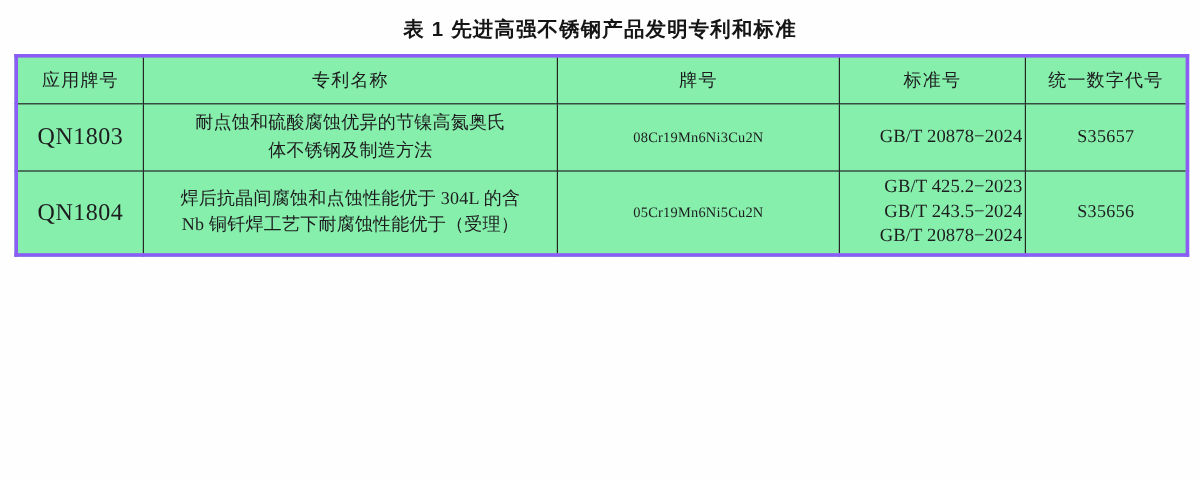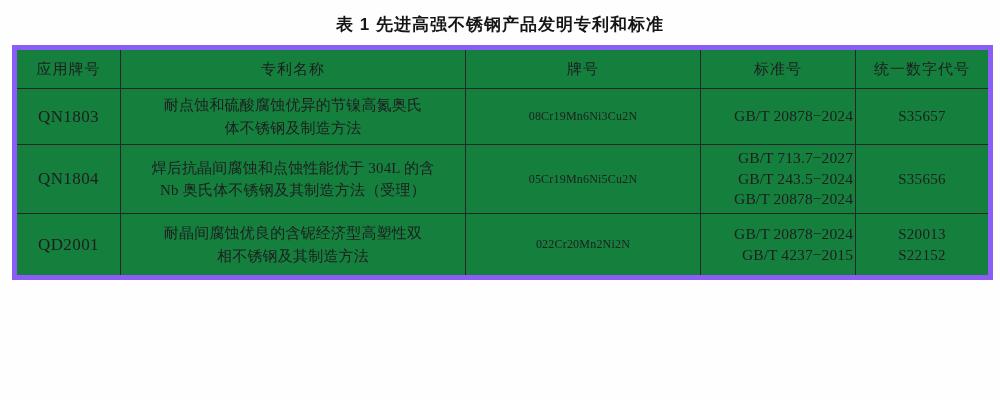"应用牌号" table.data-table { background: #15803d -> #86efac; border: 5px solid #8b5cf6 -> 3px solid #8b5cf6 }
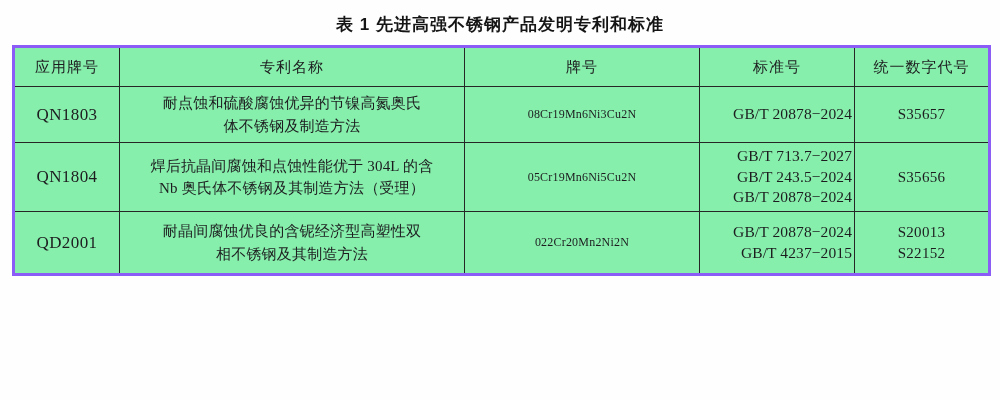"QN1803" td.cell-grade { font-size: 17px -> 20px }
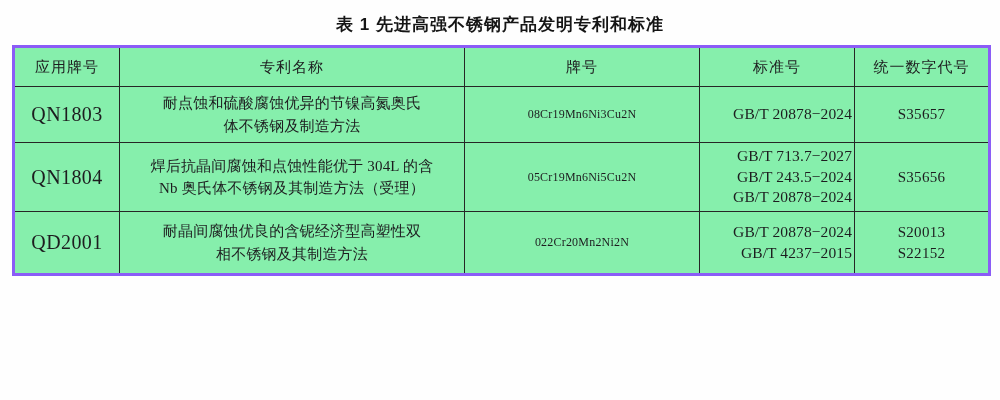"GB/T 713.7−2027" div { text: 713.7−2027 -> 425.2−2023 }
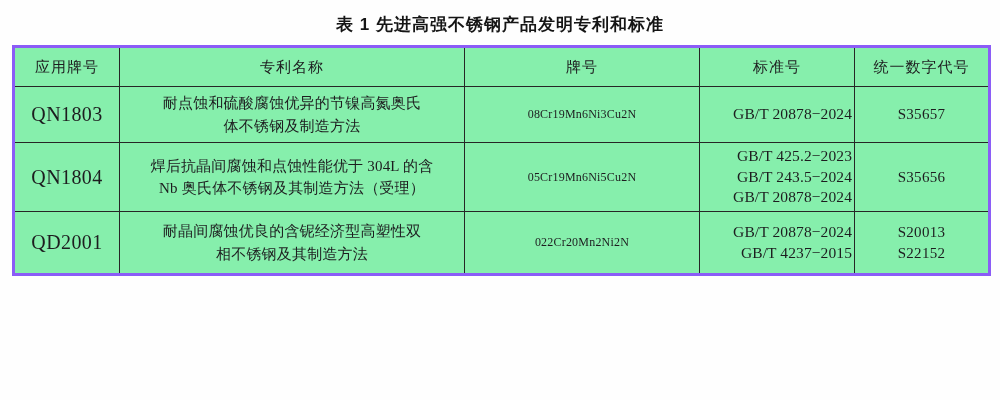"Nb 奥氏体不锈钢及其制造方法（受理）" div { text: 奥氏体不锈钢及其制造方法 -> 铜钎焊工艺下耐腐蚀性能优于 }
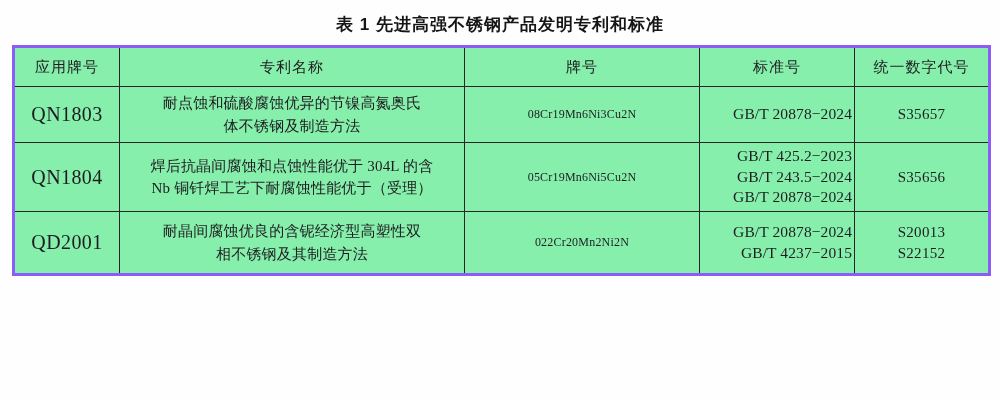"QD2001" tr.row-5 { html: <tr> <td>QD2001</td> <td> <div>耐晶间腐蚀优良的含铌经济型高塑性双</div> <div>相不锈钢及其制造方法</div> </td> <td>022Cr20Mn2Ni2N</td> <td> <div>GB/T 20878−2024</div> <div>GB/T 4237−2015</div> </td> <td> <div>S20013</div> <div>S22152</div> </td> </tr> -> none }
